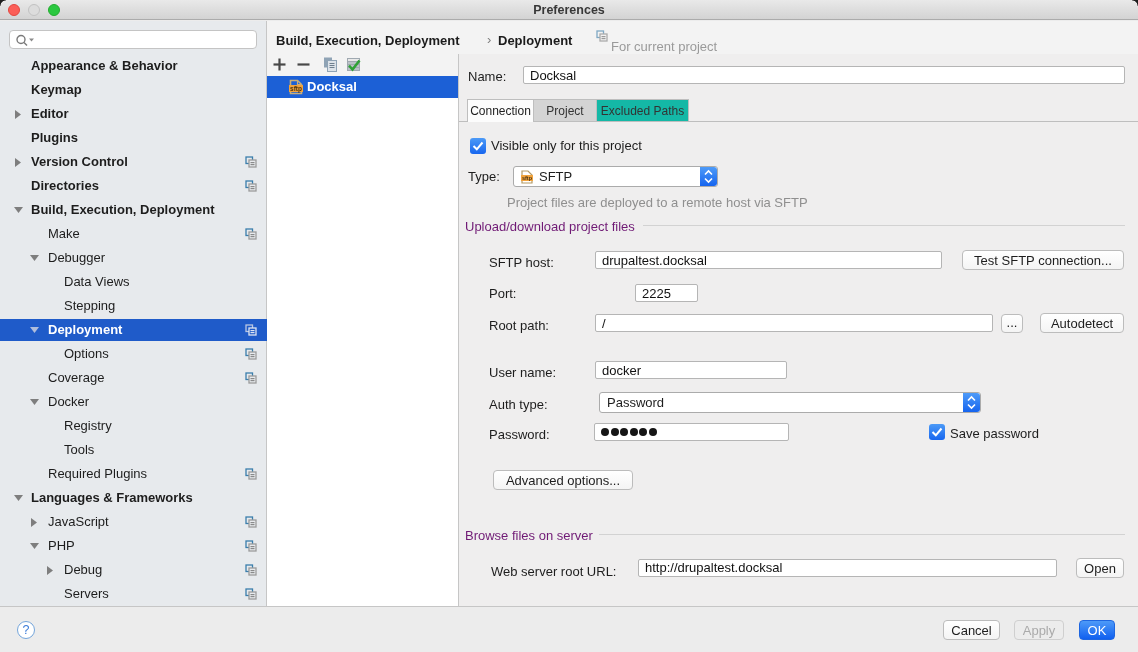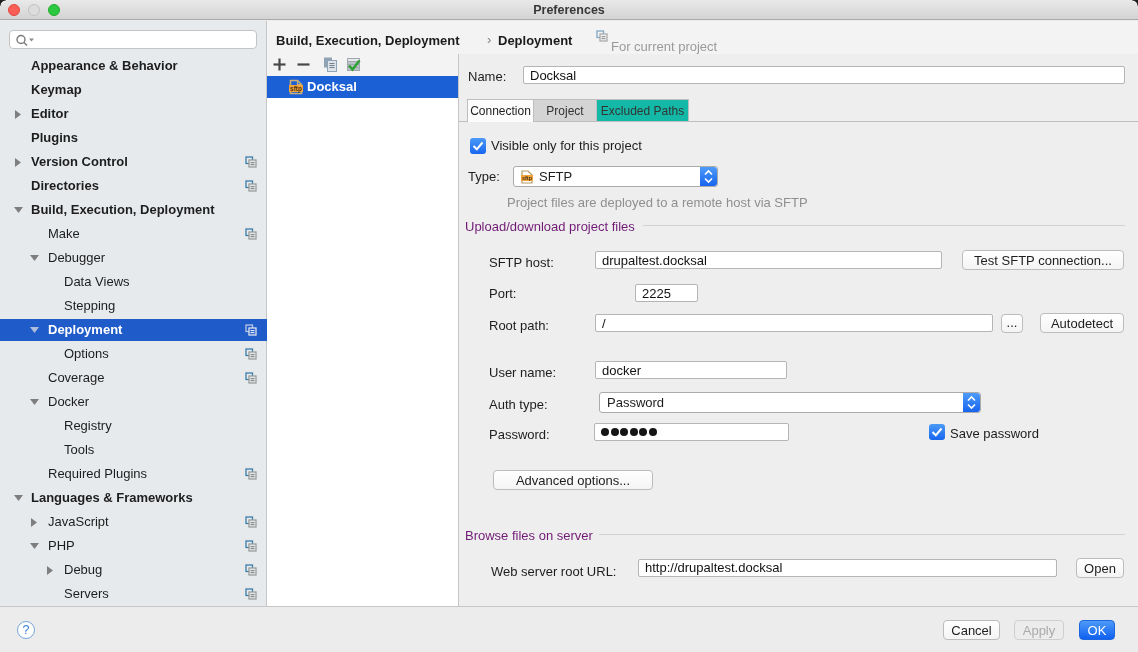"Advanced options..." div.btn { width: 160px -> 140px }
